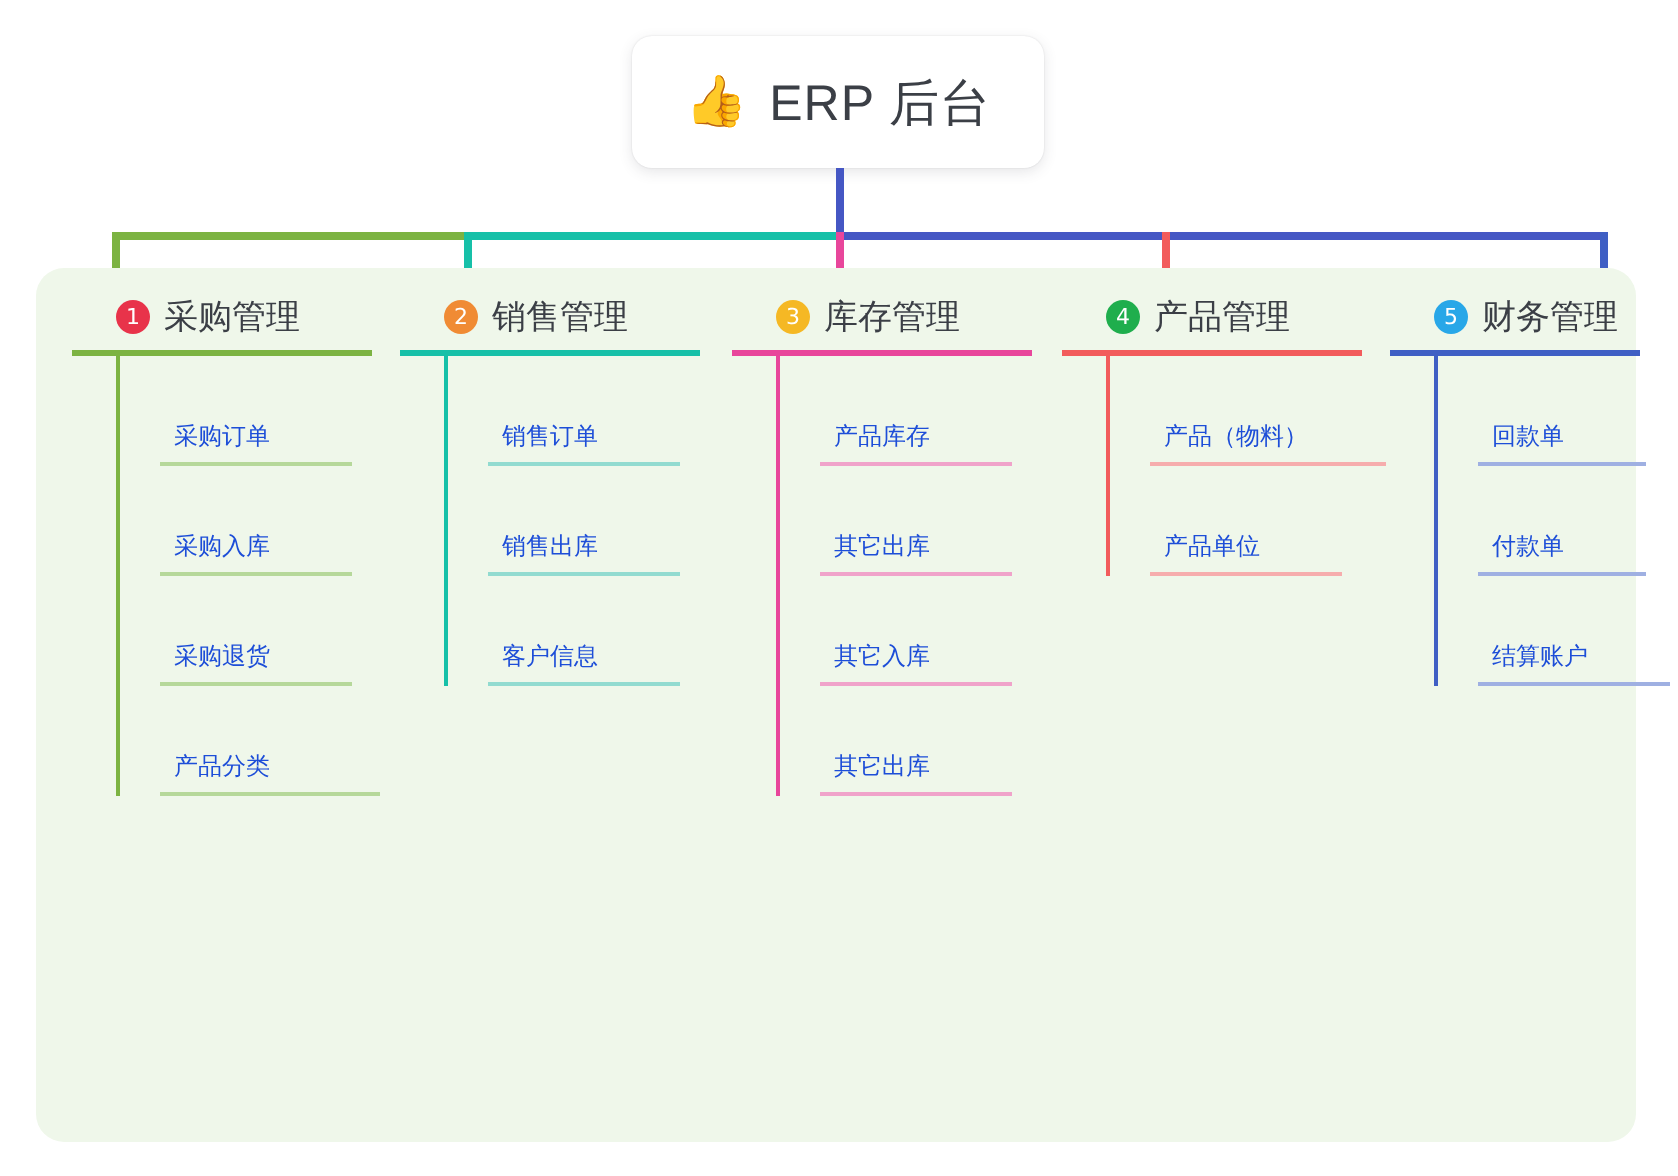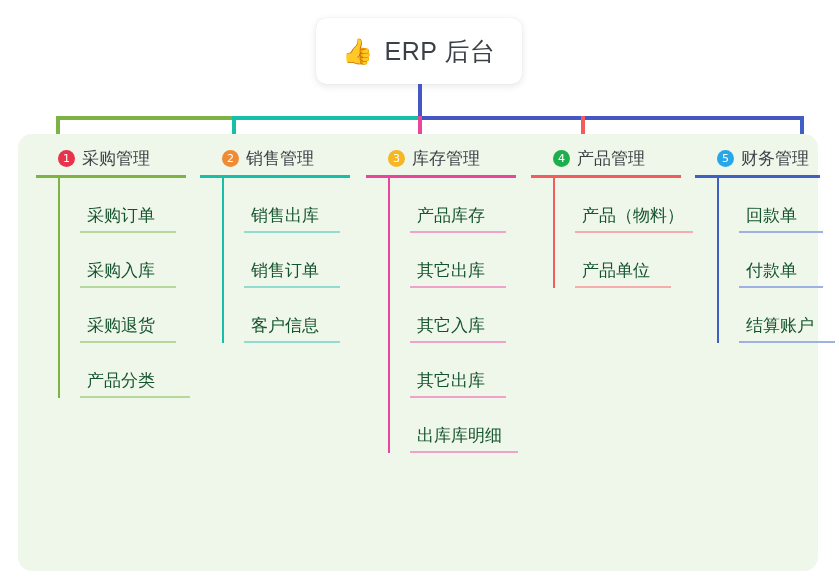"采购订单" .leaf-label { color: #14532d -> #1d4ed8; font-size: 17px -> 12px }
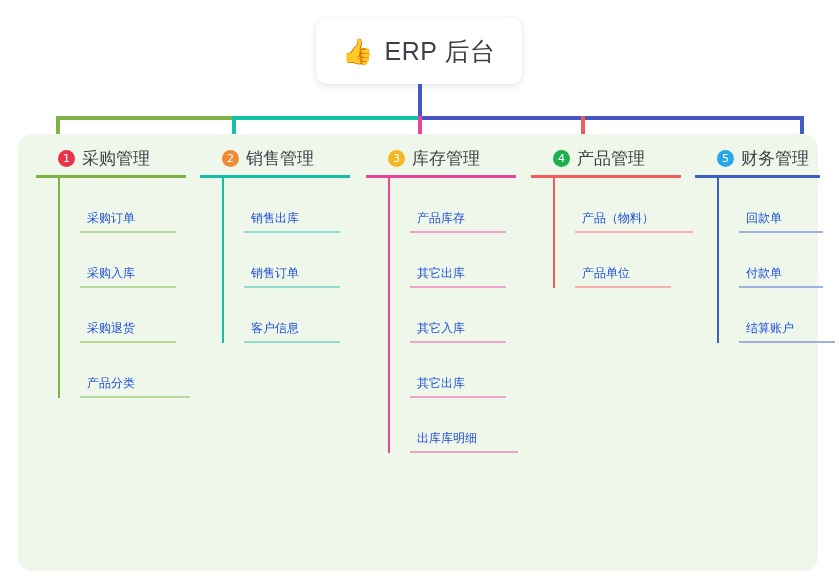"销售出库" div.leaf { order: before "销售订单" -> after "销售订单" }
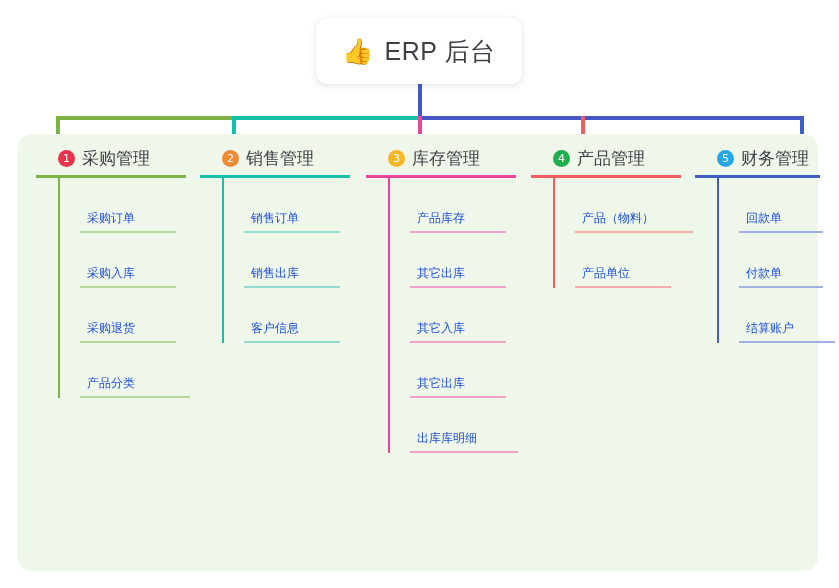"出库库明细" div.leaf { html: <div> <span>出库库明细</span> <div></div> </div> -> none }
